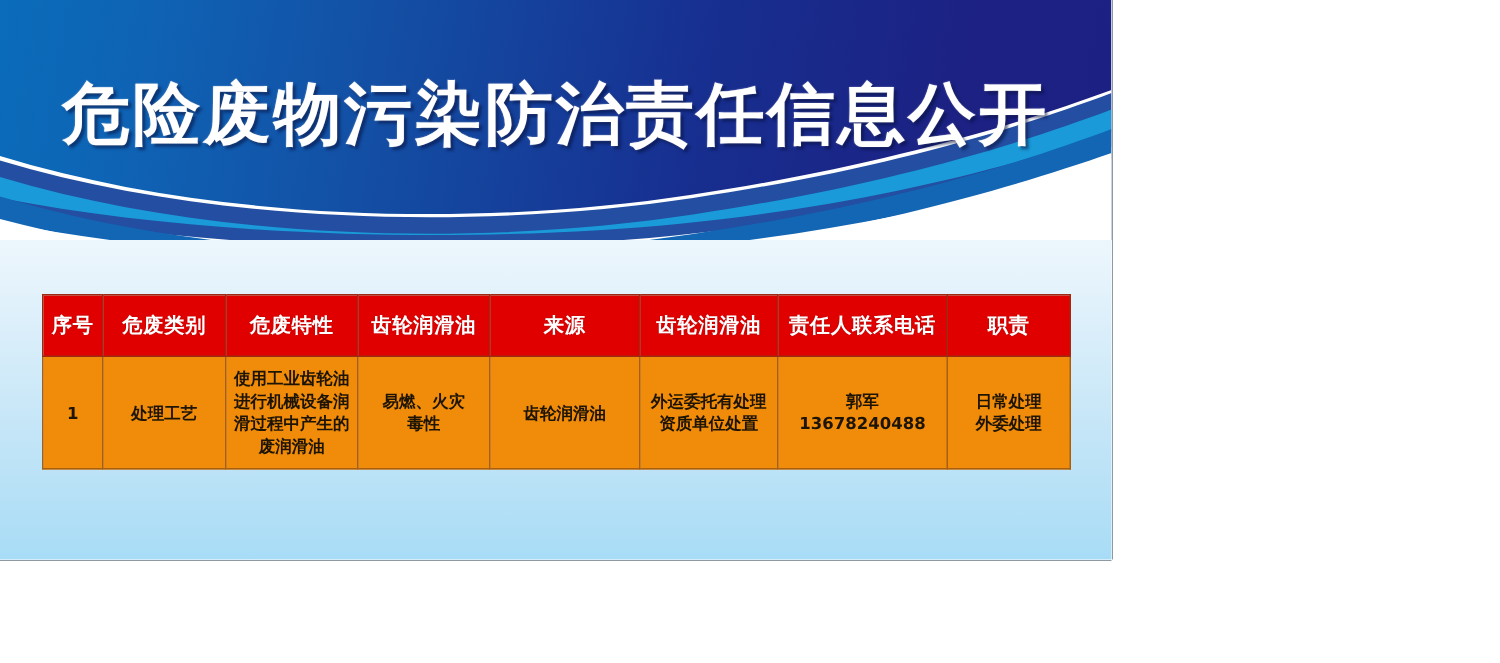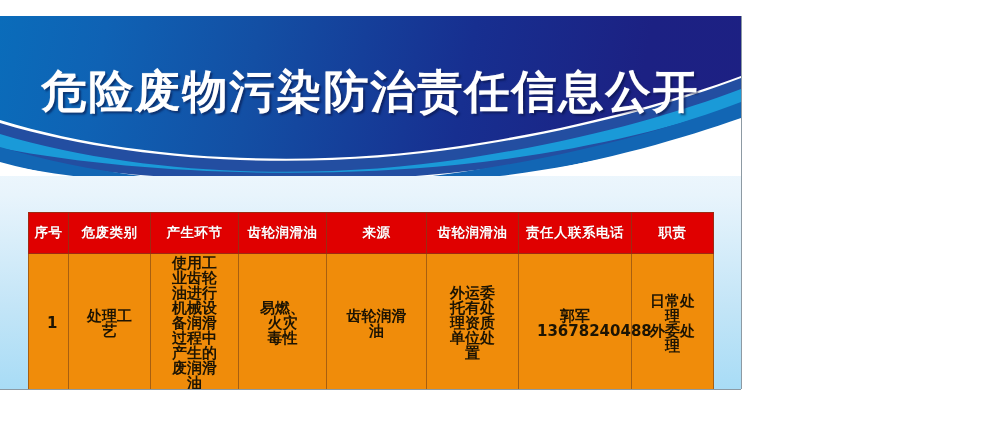"危险废物污染防治责任信息公开" #poster { margin-top: 16px -> none }
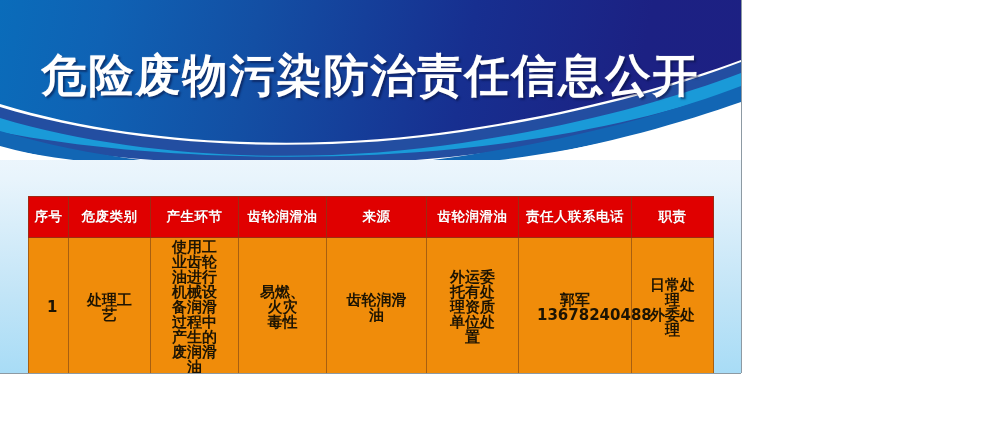"产生环节" th { text: 产生环节 -> 危废特性 }
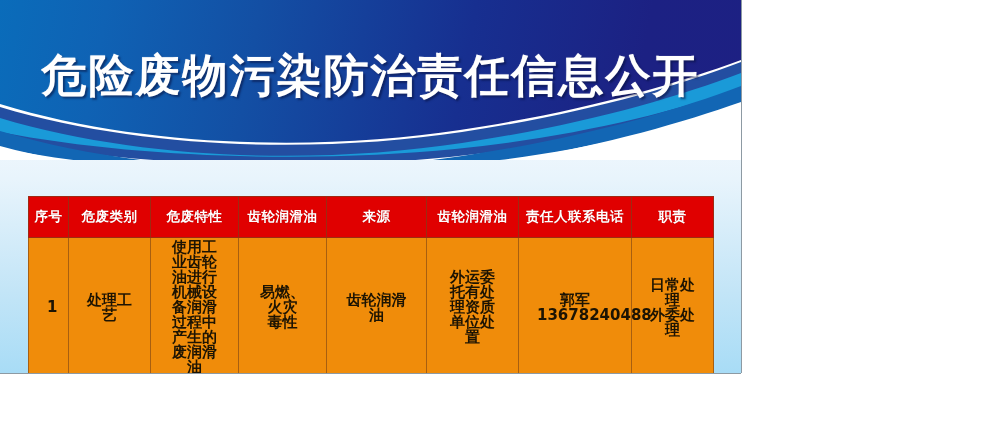"使用工业齿轮油进行机械设备润滑过程中产生的废润滑油" table.info td { font-size: 15px -> 11px; padding: 2px 18px -> 2px 3px }
